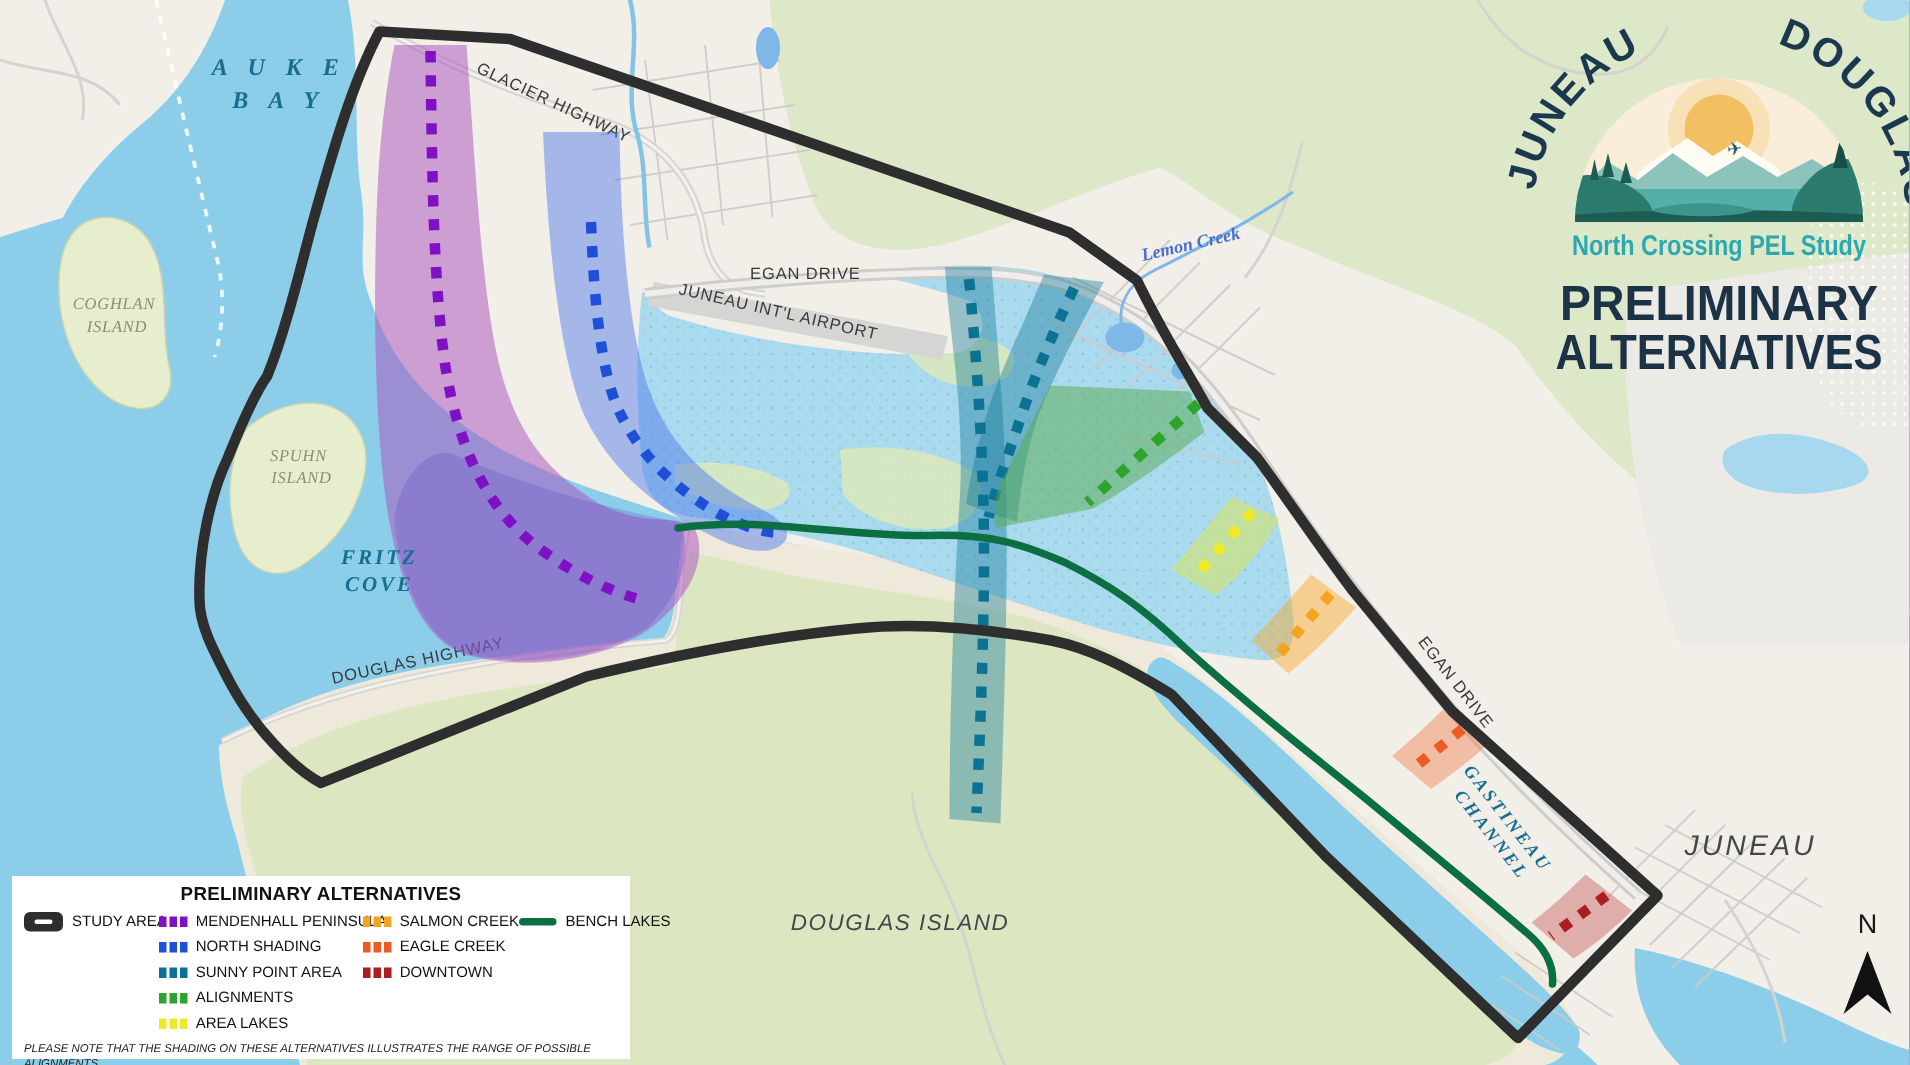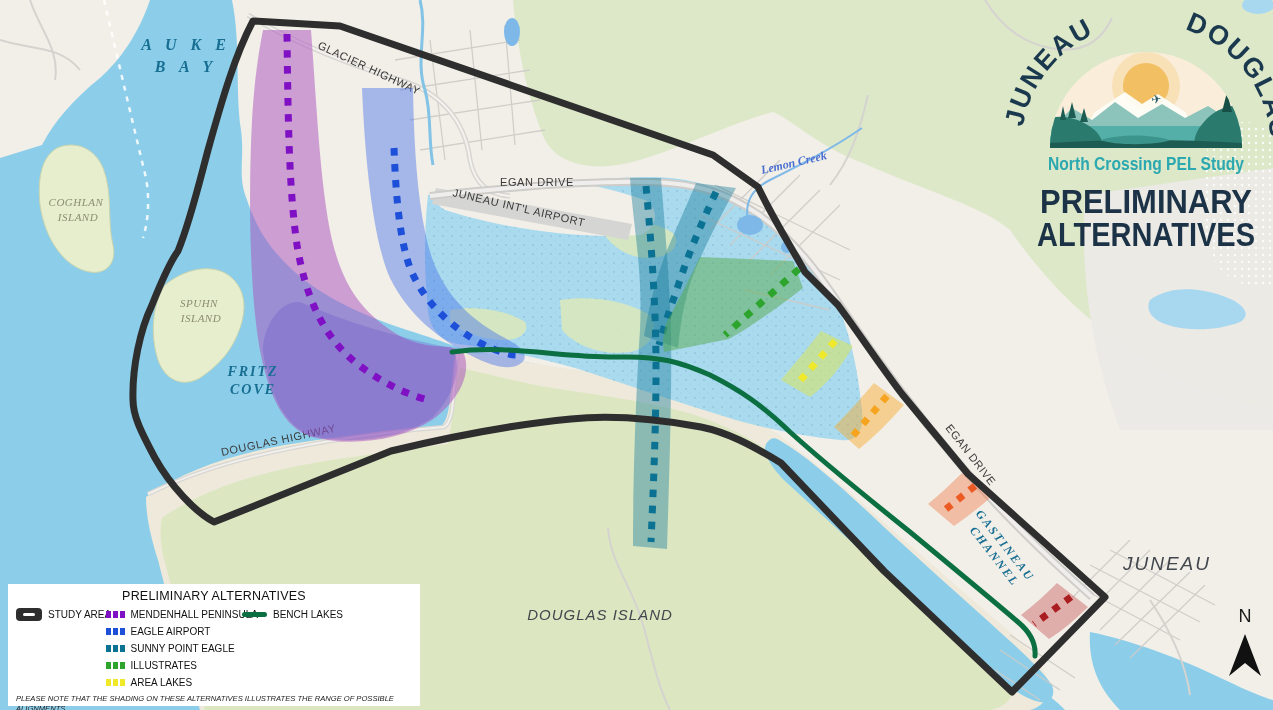"PRELIMINARY ALTERNATIVES" .legend-title { font-weight: normal -> bold }
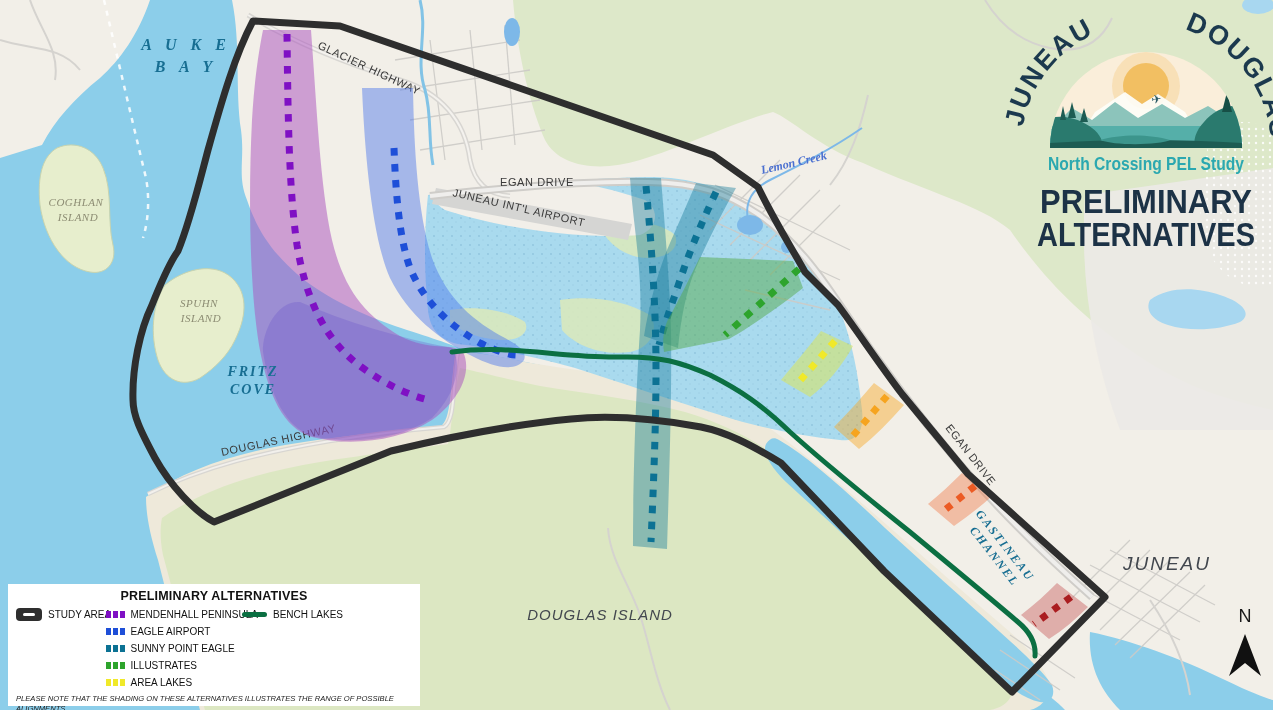"SALMON CREEK" div.legend-col2 { html: none -> <div> <div> <span> <i></i> <i></i> <i></i> </span> <span>SALMON CREEK</span> </div> <div> <span> <i></i> <i></i> <i></i> </span> <span>EAGLE CREEK</span> </div> <div> <span> <i></i> <i></i> <i></i> </span> <span>DOWNTOWN</span> </div> </div> }
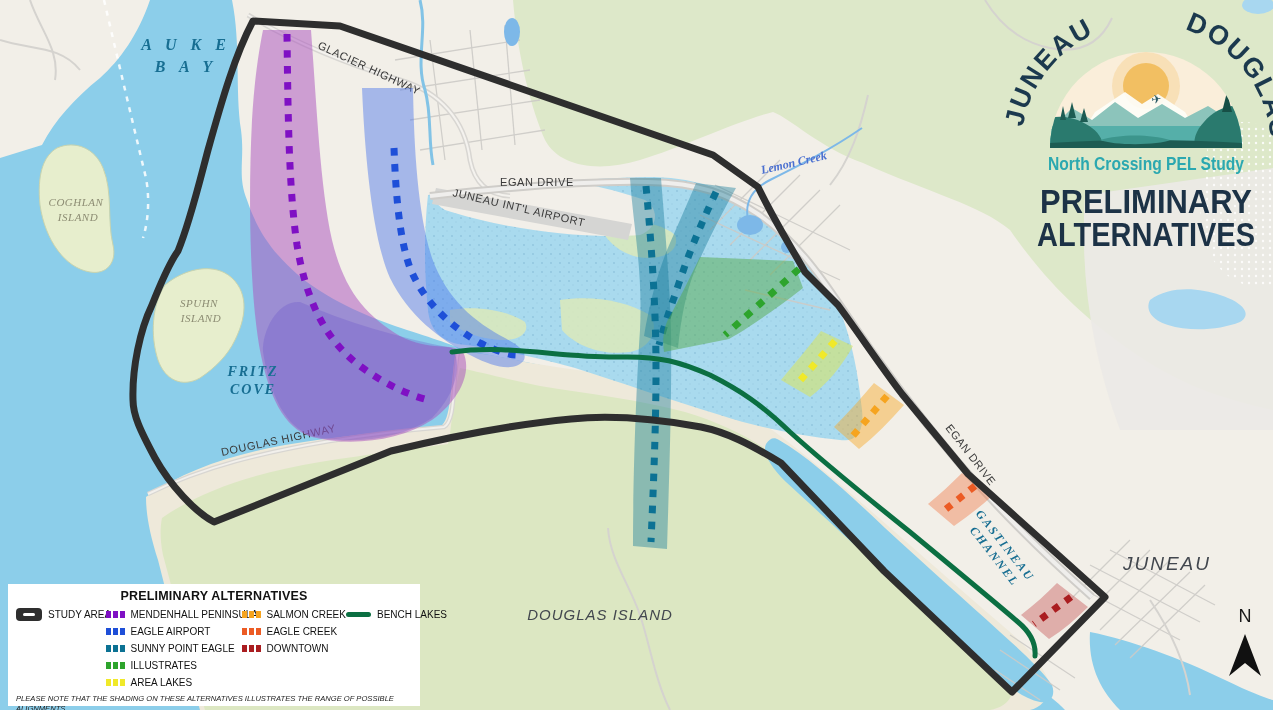"EAGLE AIRPORT" span { text: EAGLE AIRPORT -> NORTH SHADING }
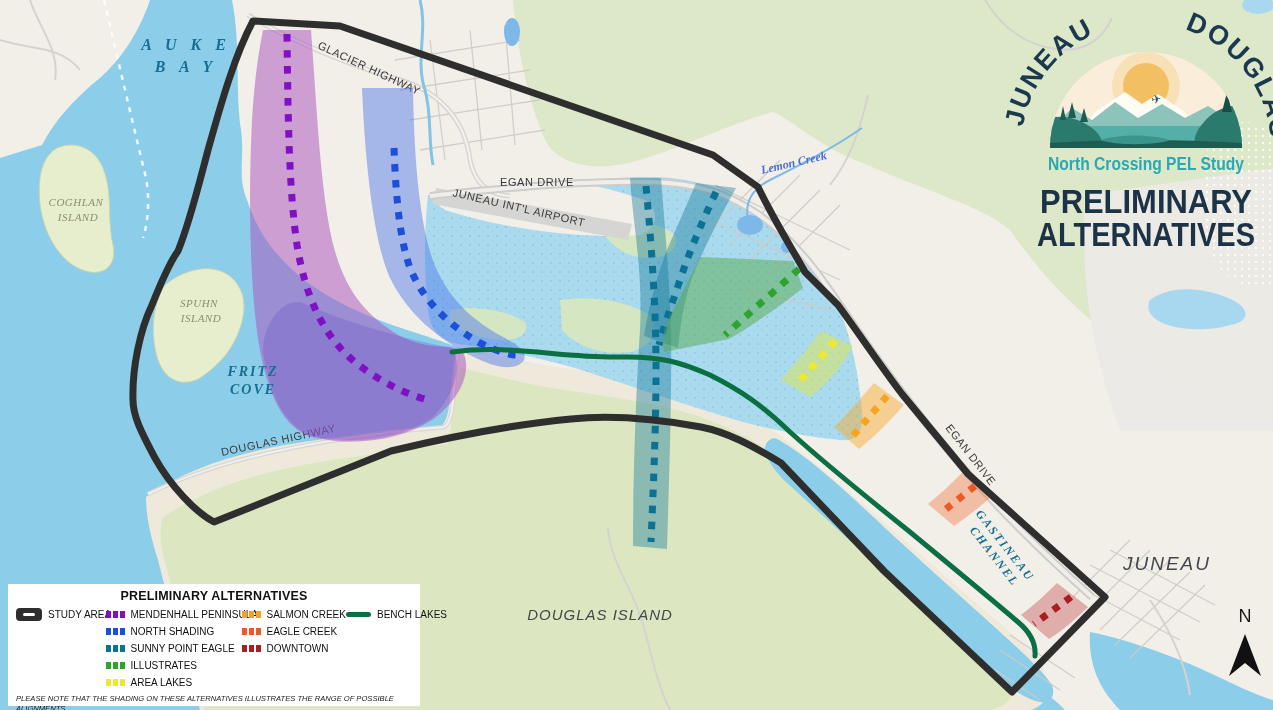"SUNNY POINT EAGLE" span { text: EAGLE -> AREA }
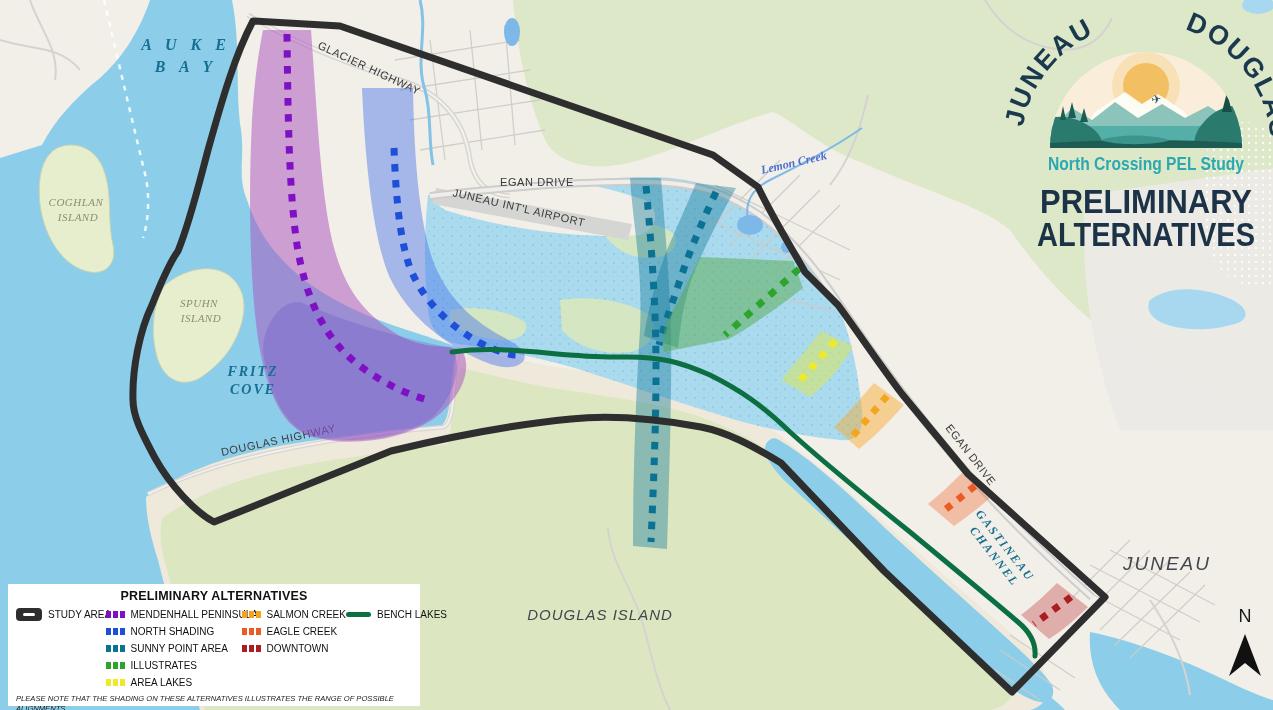"ILLUSTRATES" span { text: ILLUSTRATES -> ALIGNMENTS }
